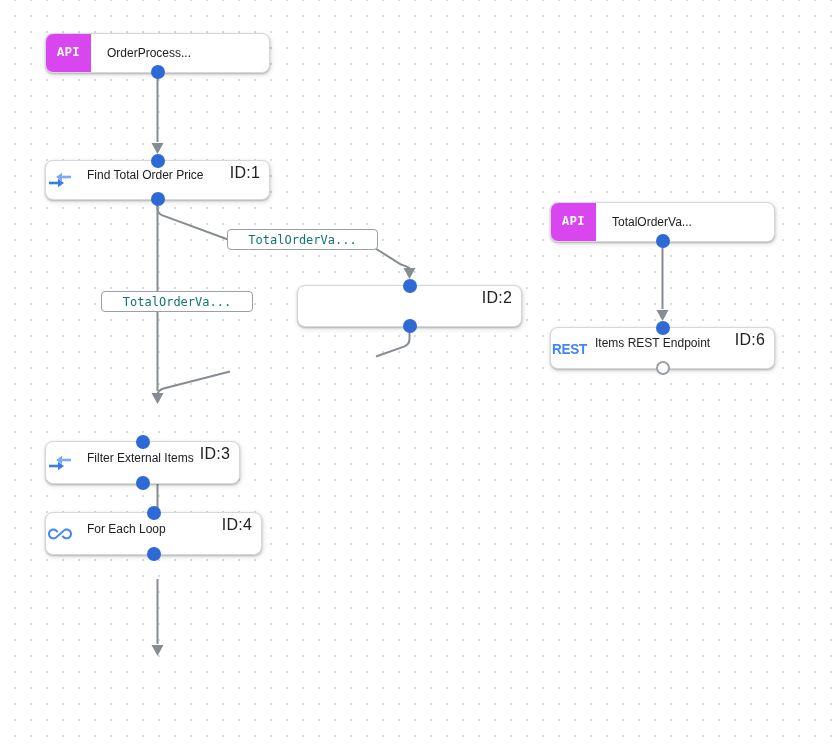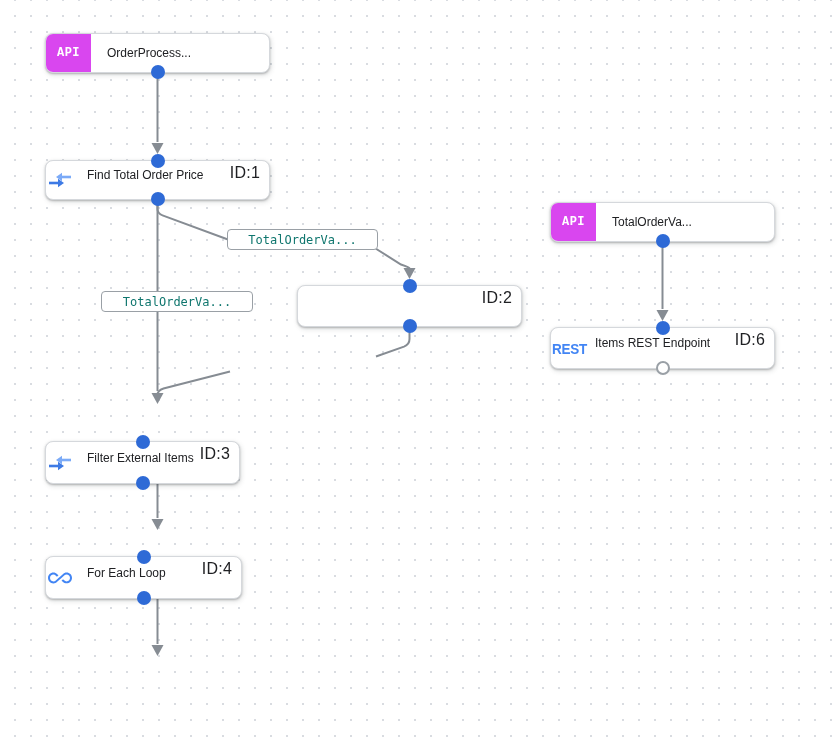"For Each Loop" div.node { top: 556px -> 512px; width: 197px -> 217px }
